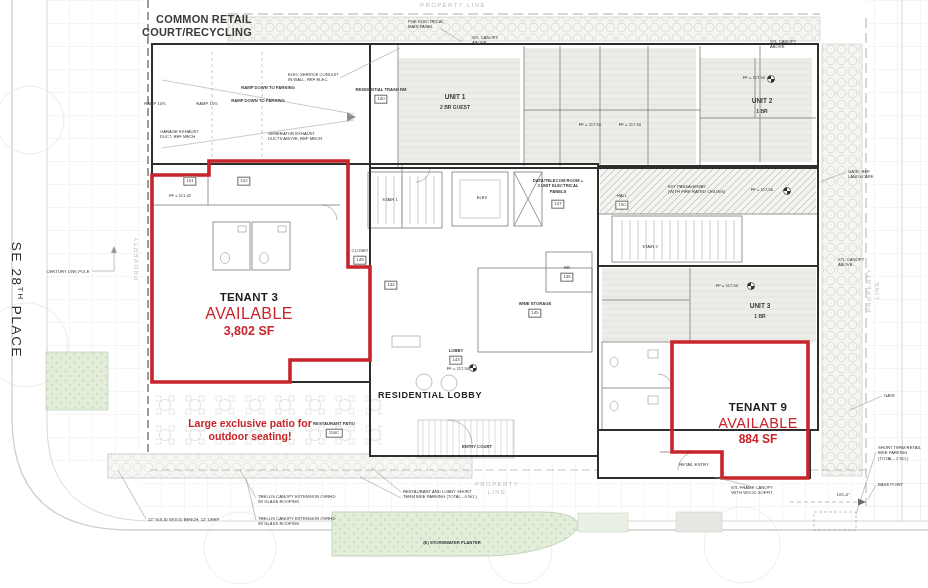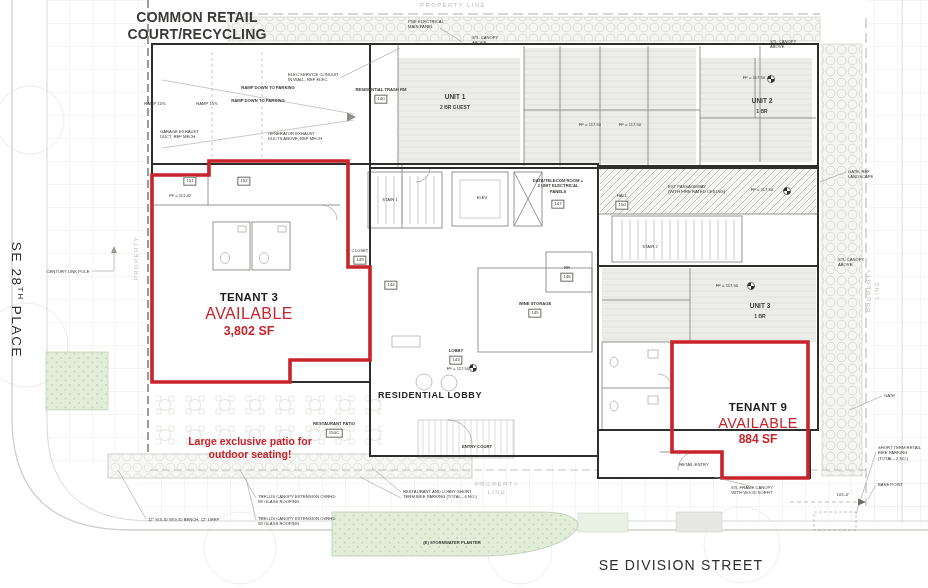"COMMON RETAIL" .trash-label { font-size: 14px -> 11px; text-align: center -> right }
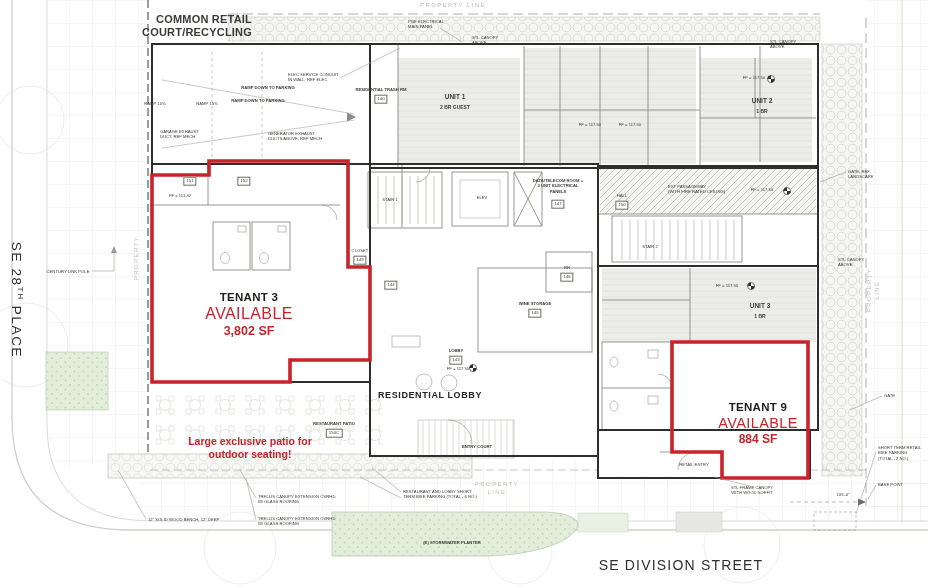"Large exclusive patio for" .patio-note { margin-top: 18px -> none }
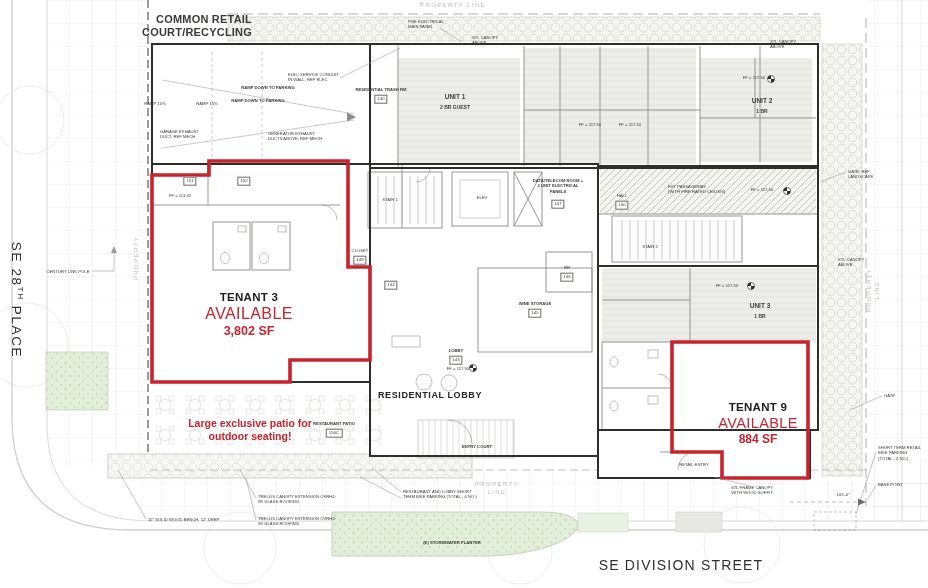"SE DIVISION STREET" div.abs { html: <div>SE DIVISION STREET</div> -> none }
